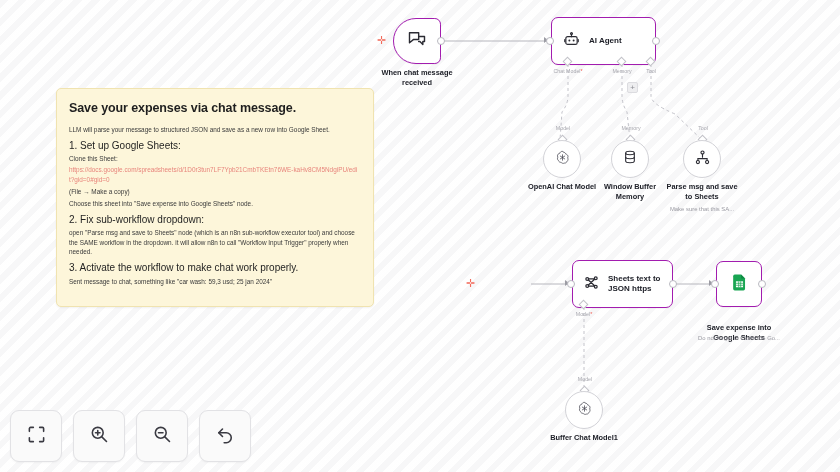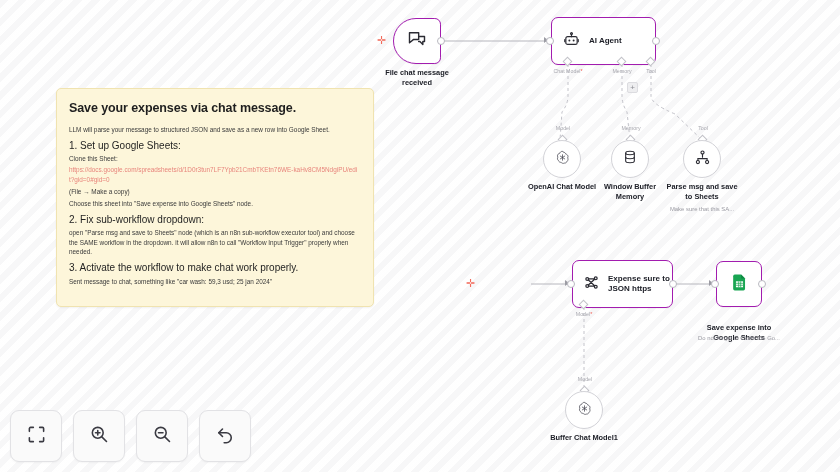"File chat message" div { text: File -> When }
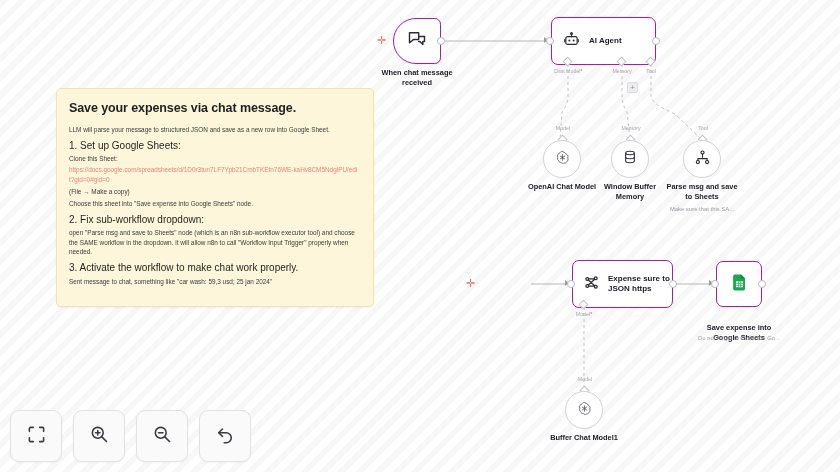"Expense sure to" span { text: Expense sure -> Sheets text }
